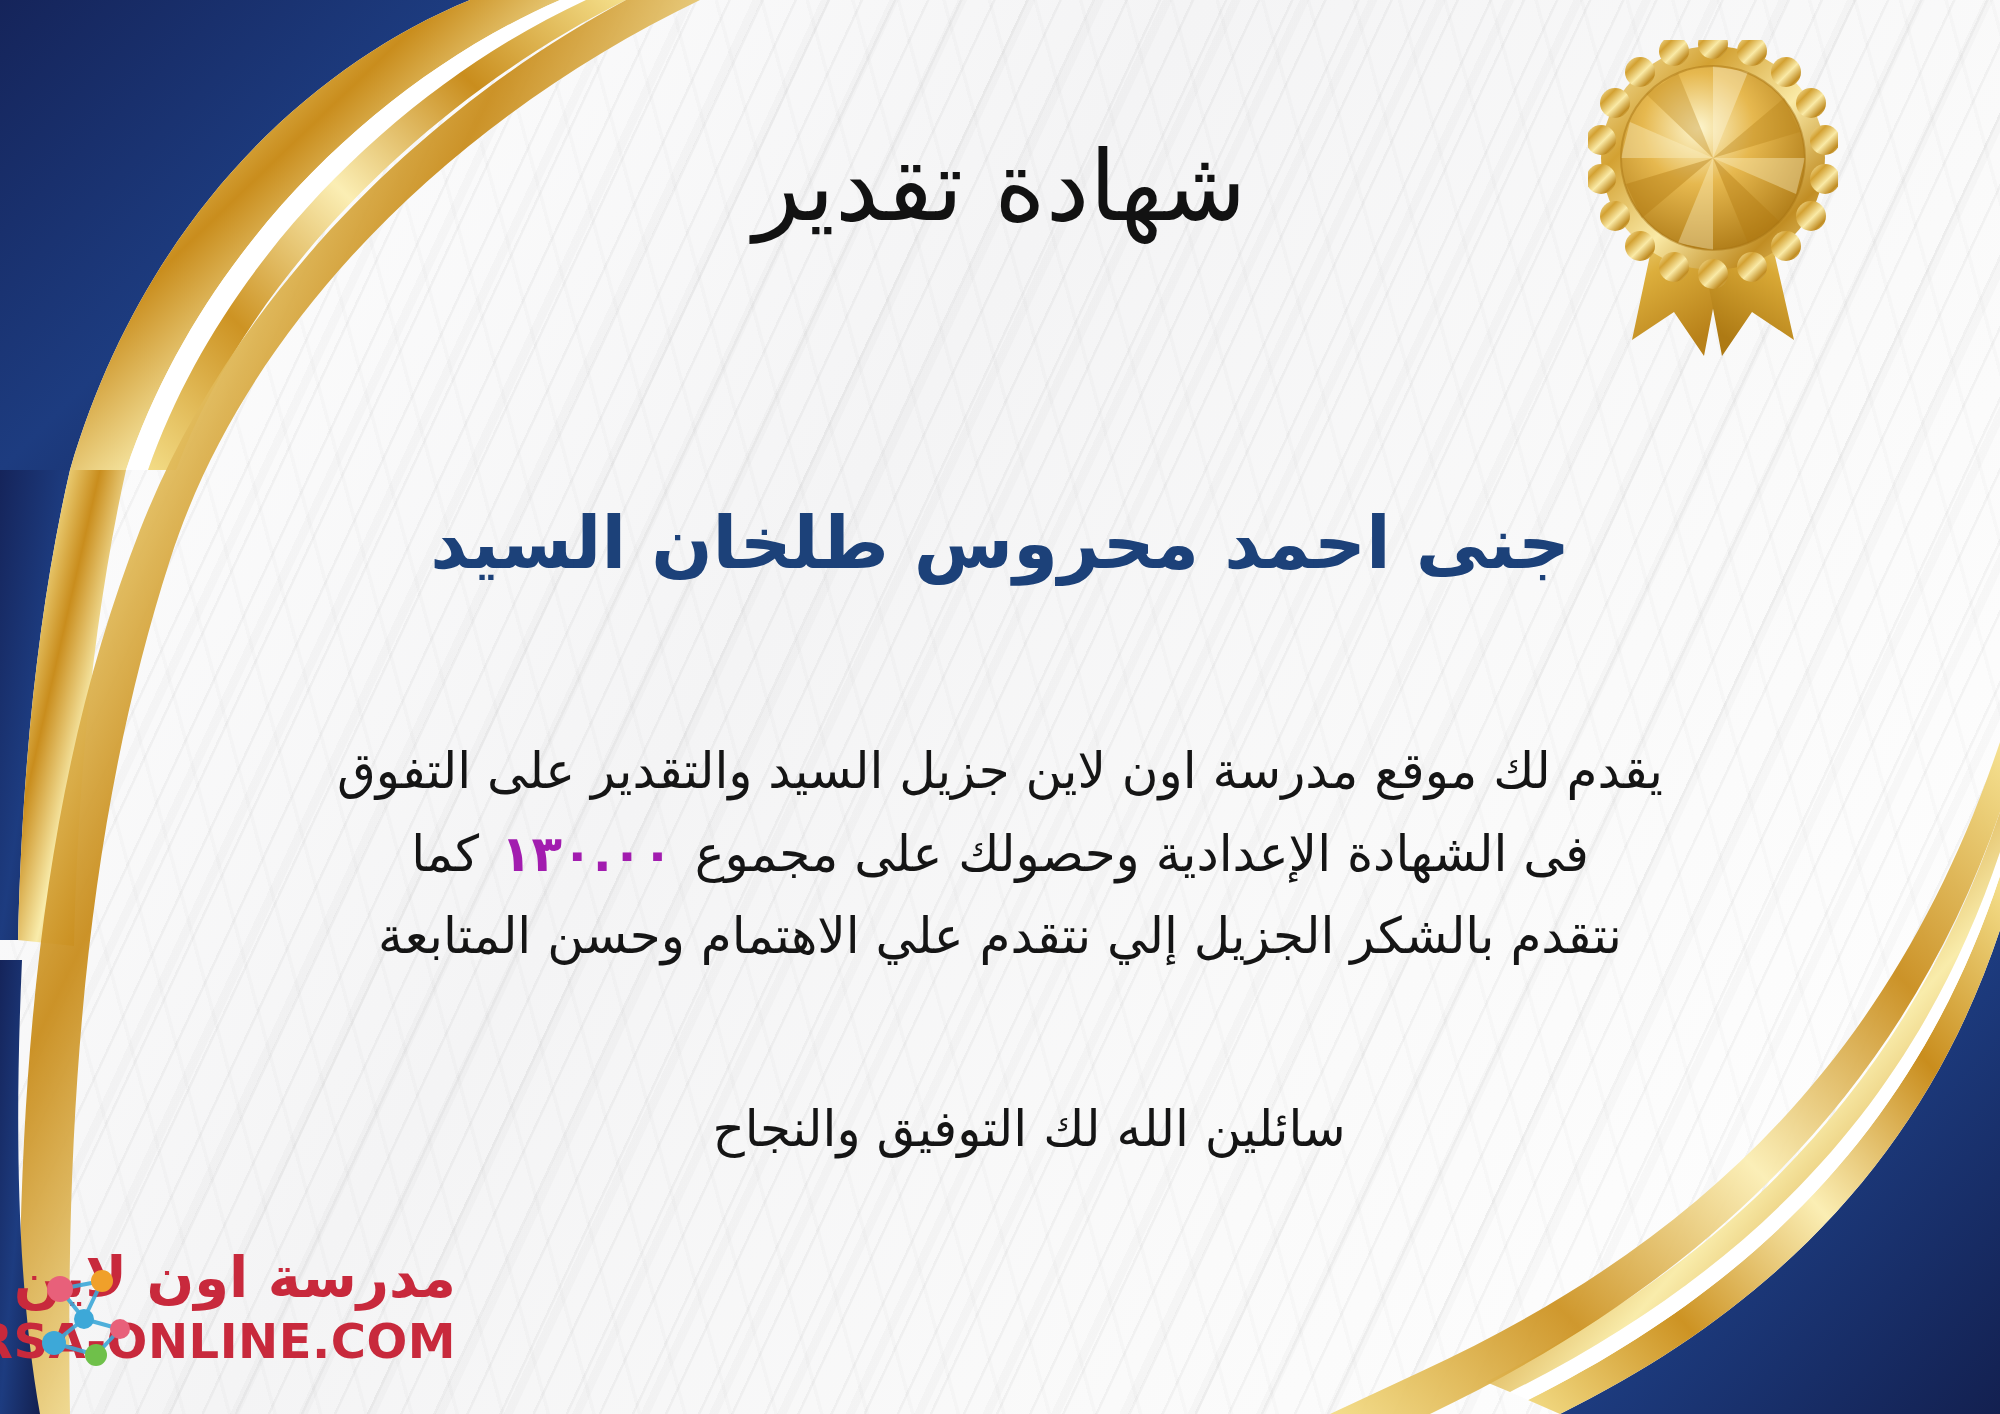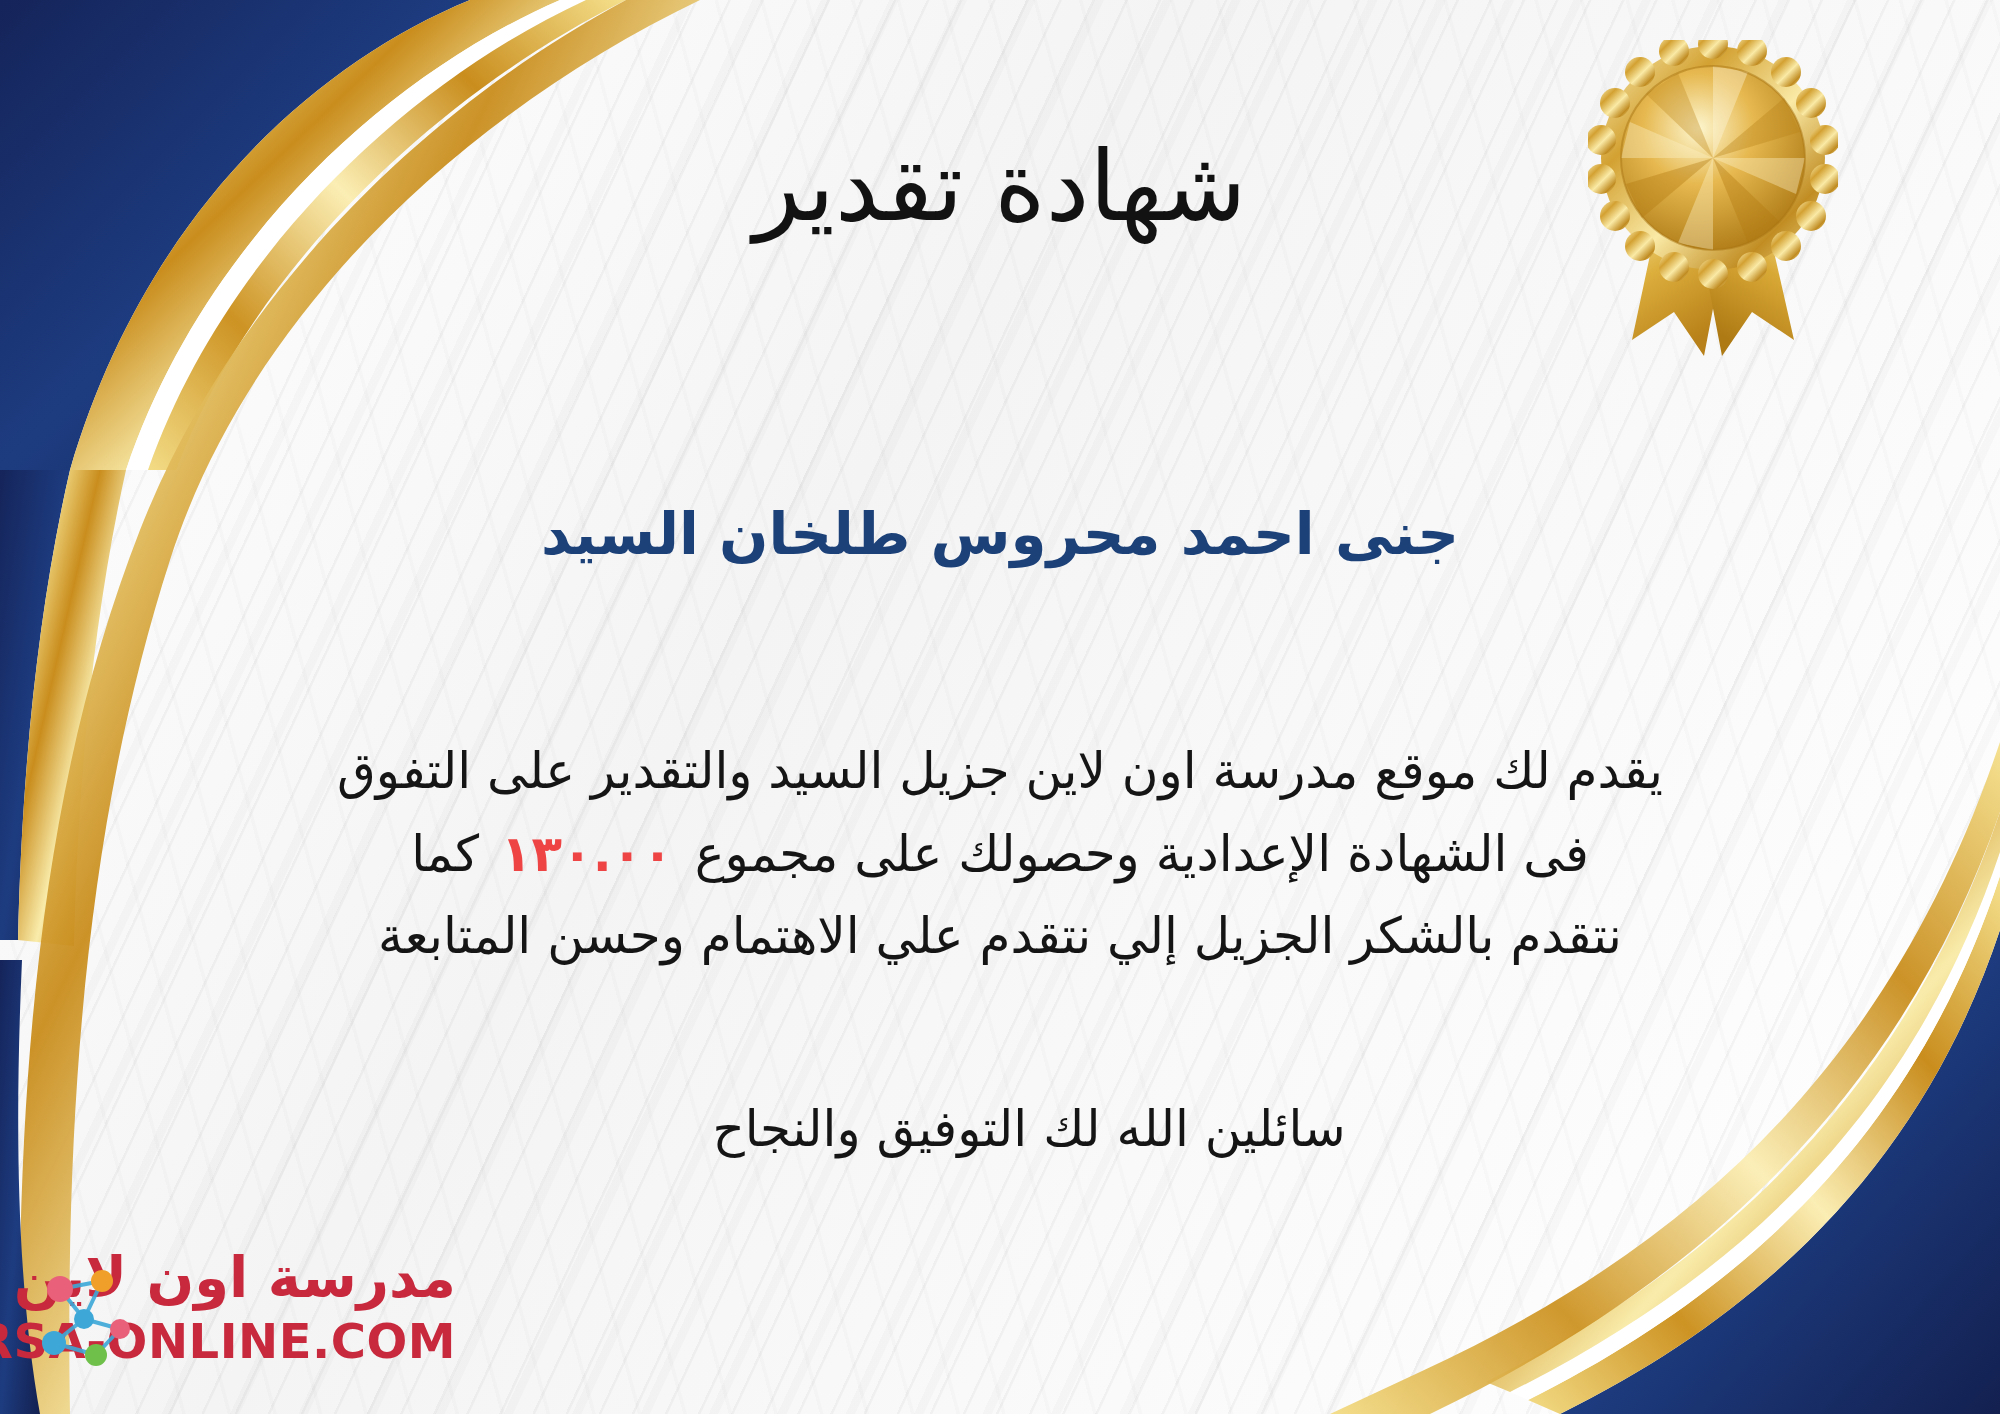"جنى احمد محروس طلخان السيد" .recipient { font-size: 58px -> 72px }
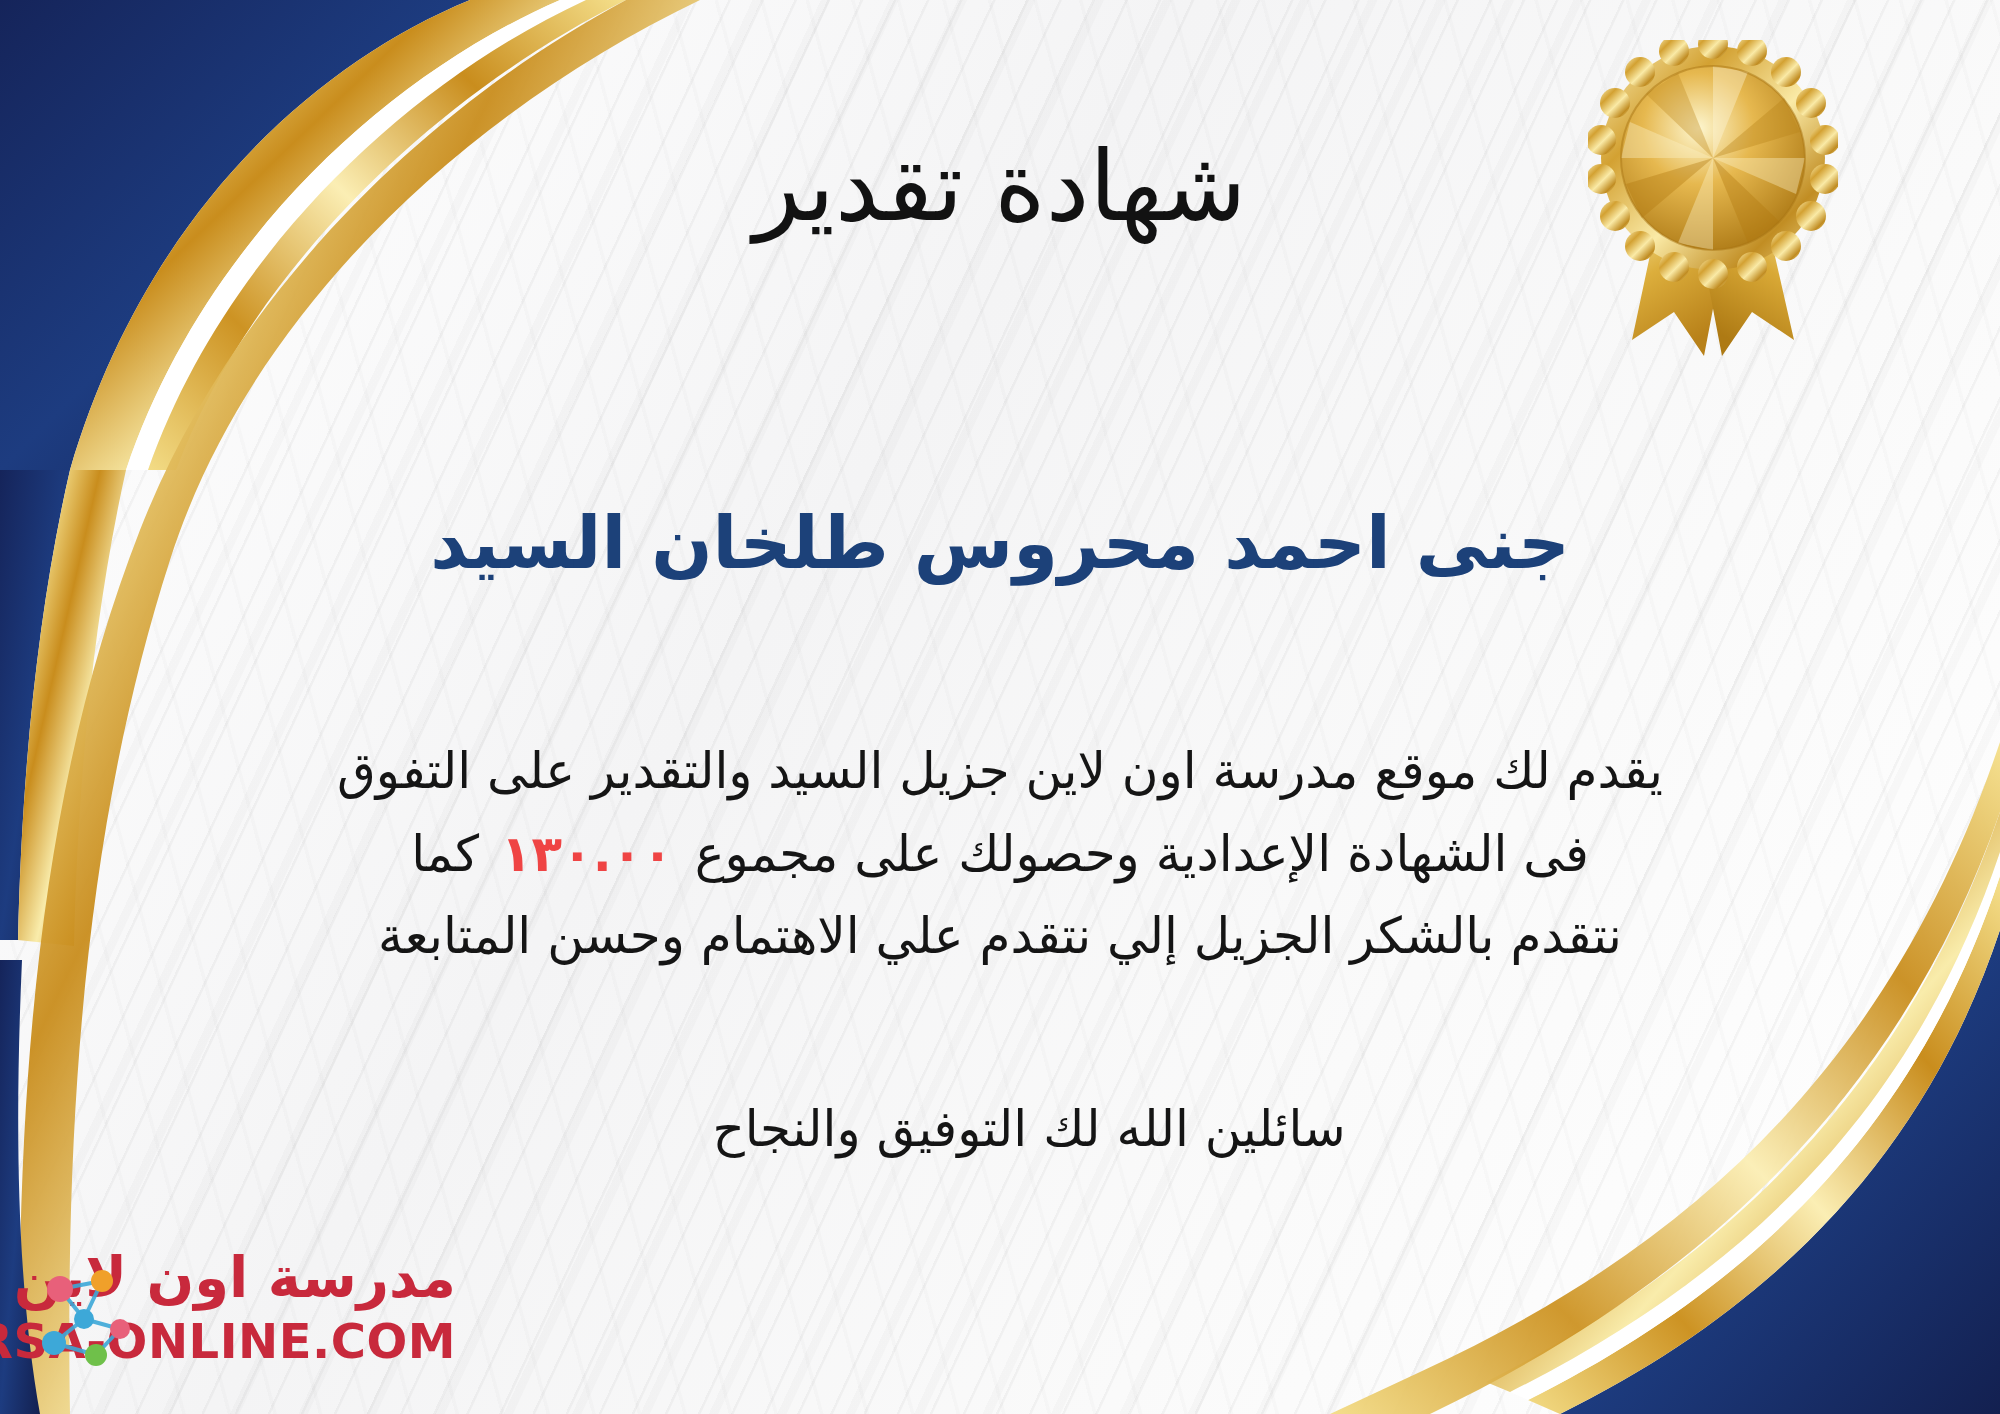"١٣٠.٠٠" .grade { color: #ef4444 -> #a21caf }
